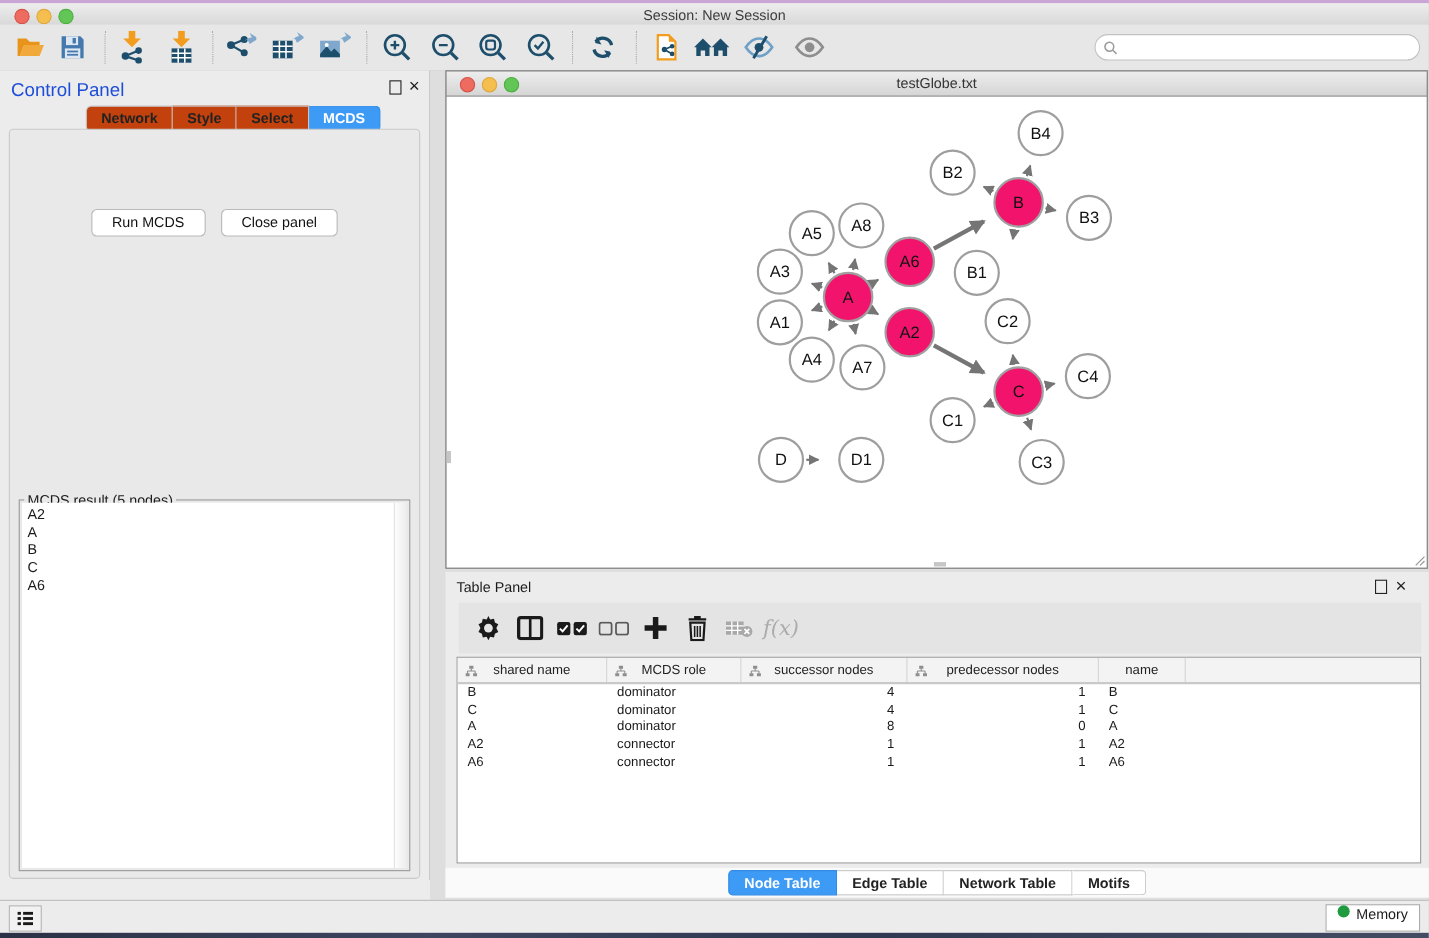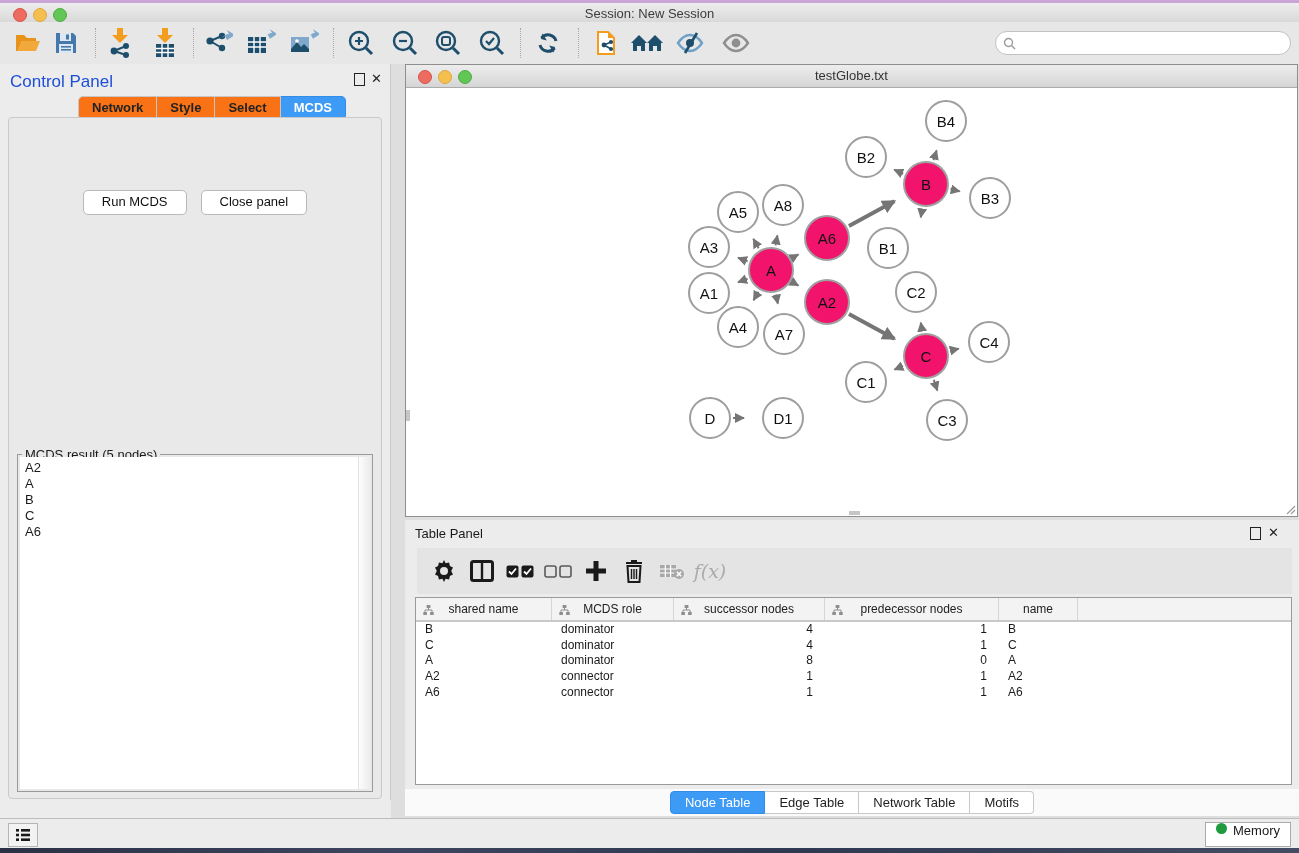"Network" .ctab { background: #f97316 -> #c2410c }
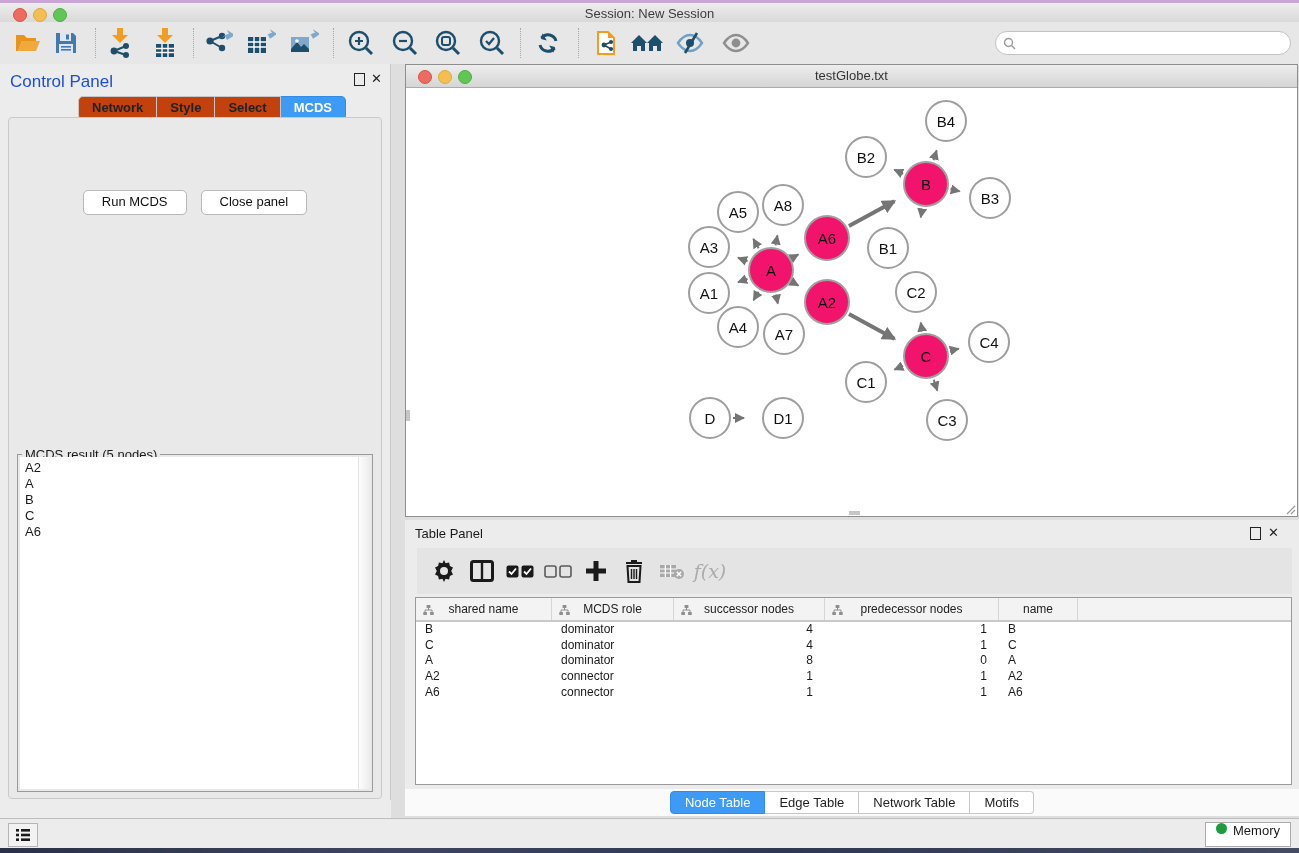"Node Table" .btab { font-weight: normal -> bold }
